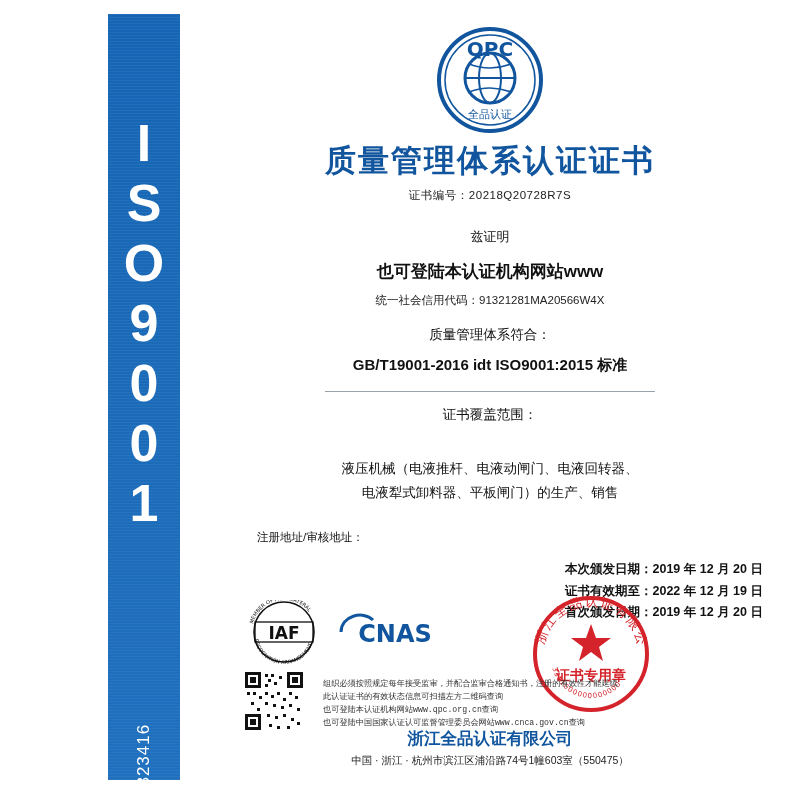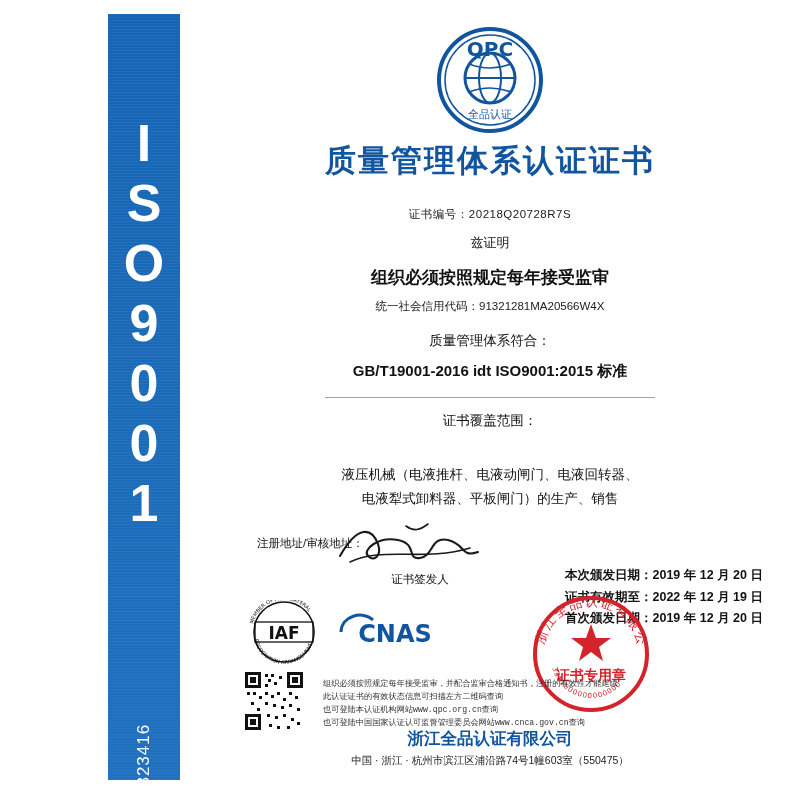"证书编号：20218Q20728R7S" .cert-no { margin-top: 25px -> 6px }
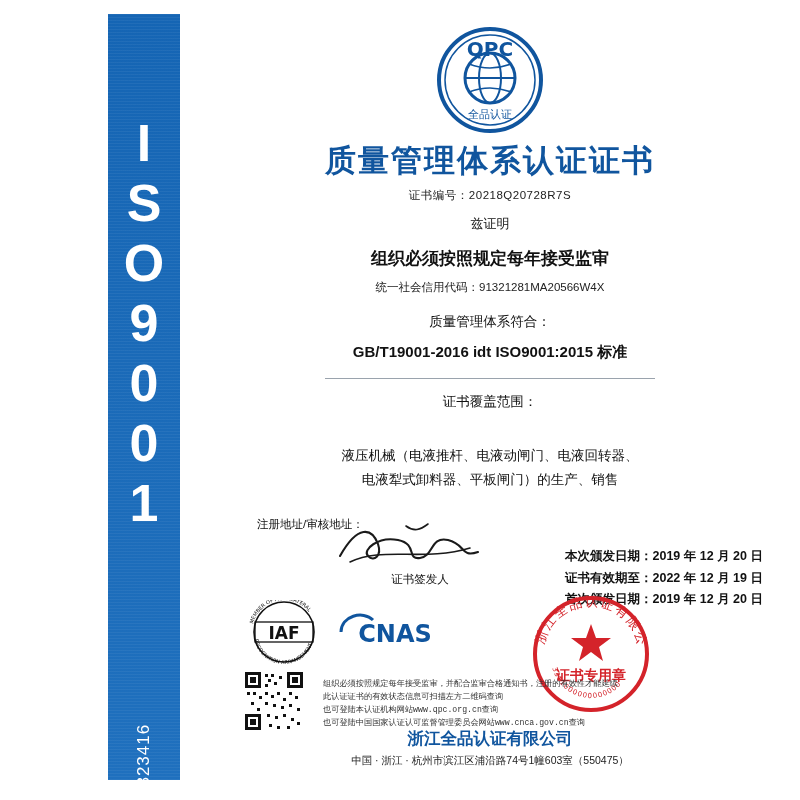"兹证明" .zizhengming { margin-top: 12px -> 25px }
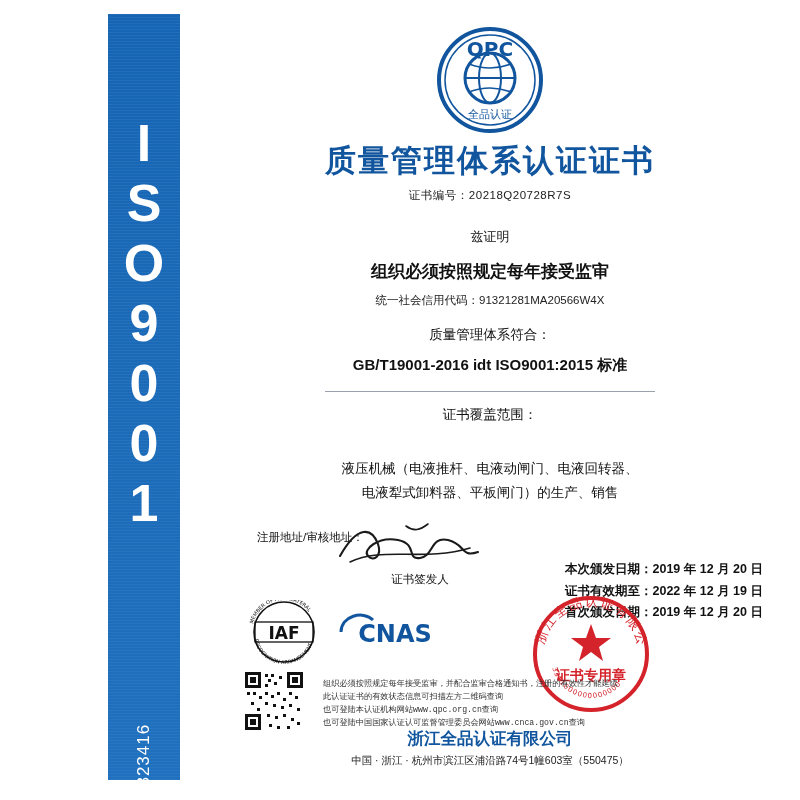"组织必须按照规定每年接受监审" div.company { text: 组织必须按照规定每年接受监审 -> 也可登陆本认证机构网站www }
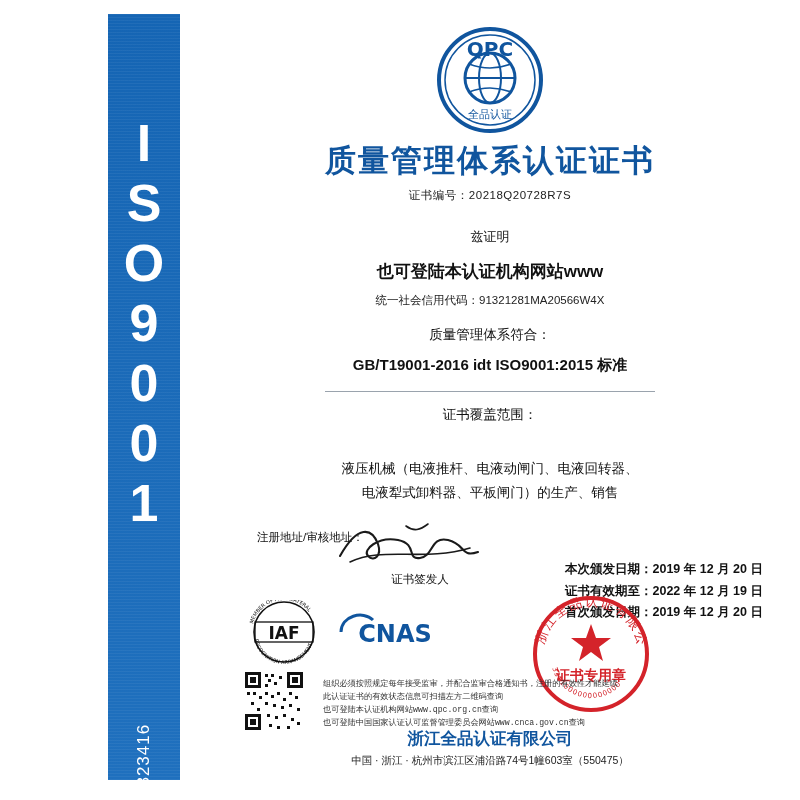"证书签发人" div.sig-area { html: <div> <div> <svg> <path></path> <path></path> <path></path> </svg> </div> <div>证书签发人</div> </div> -> none }
